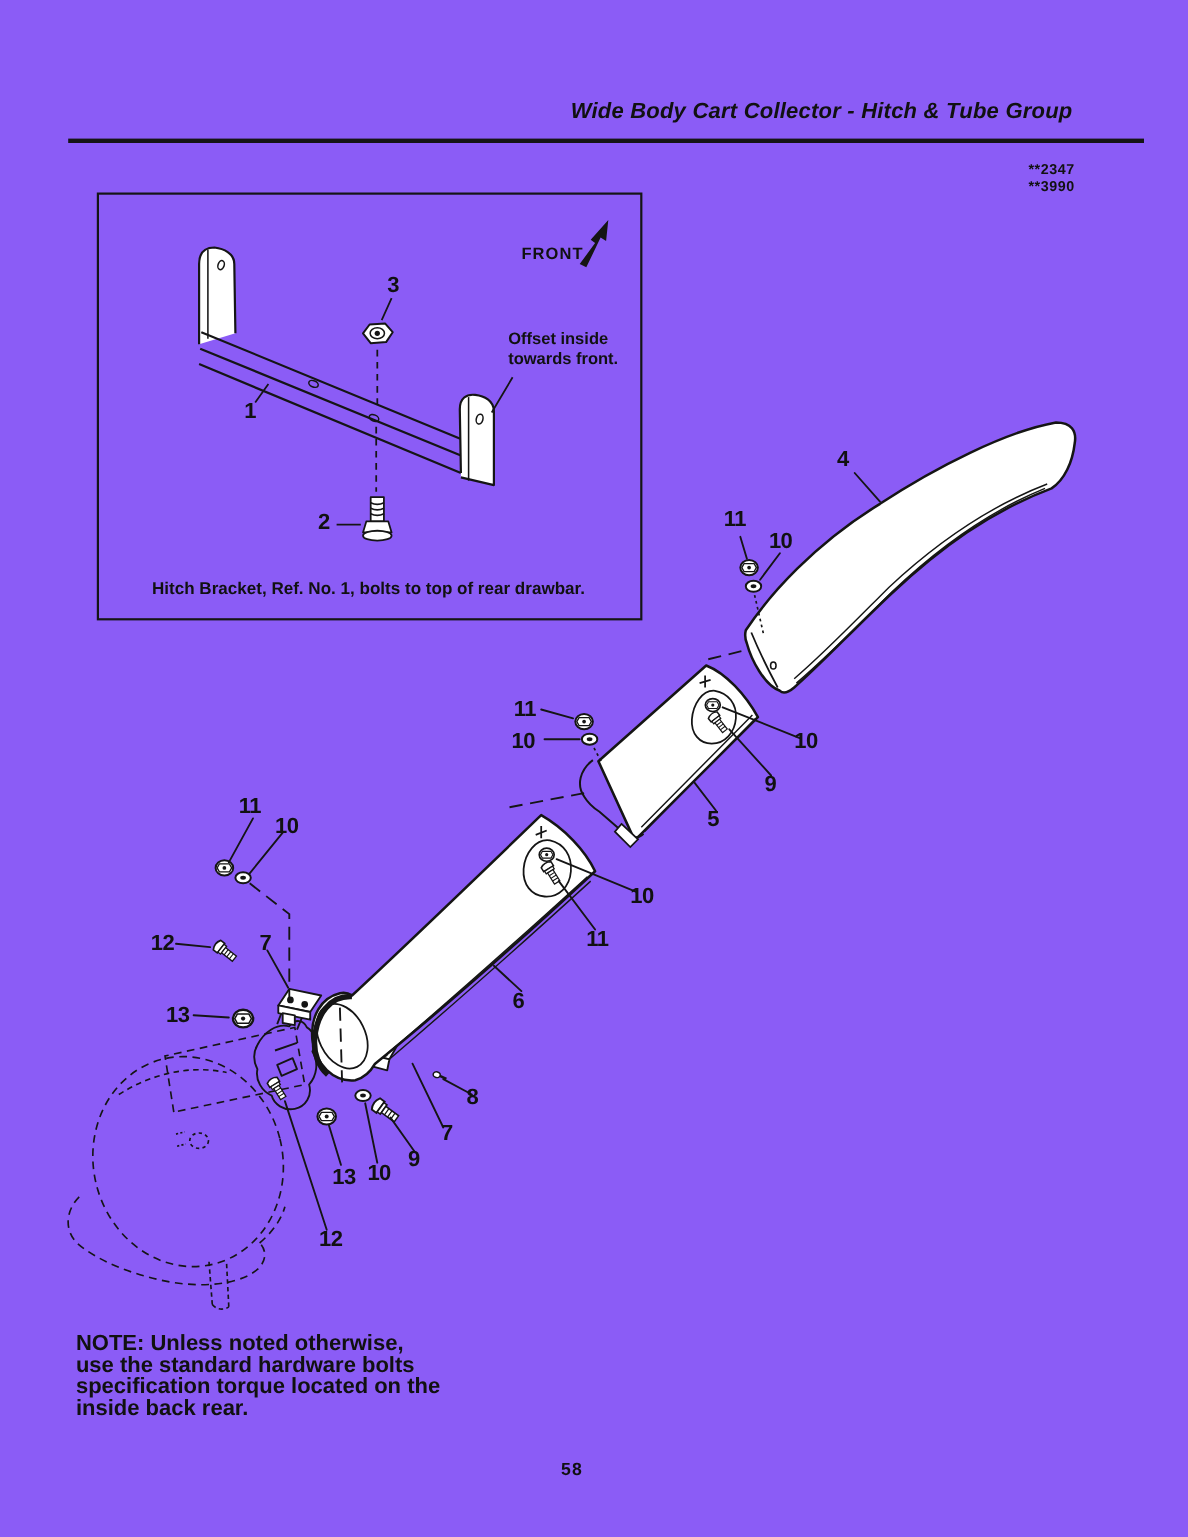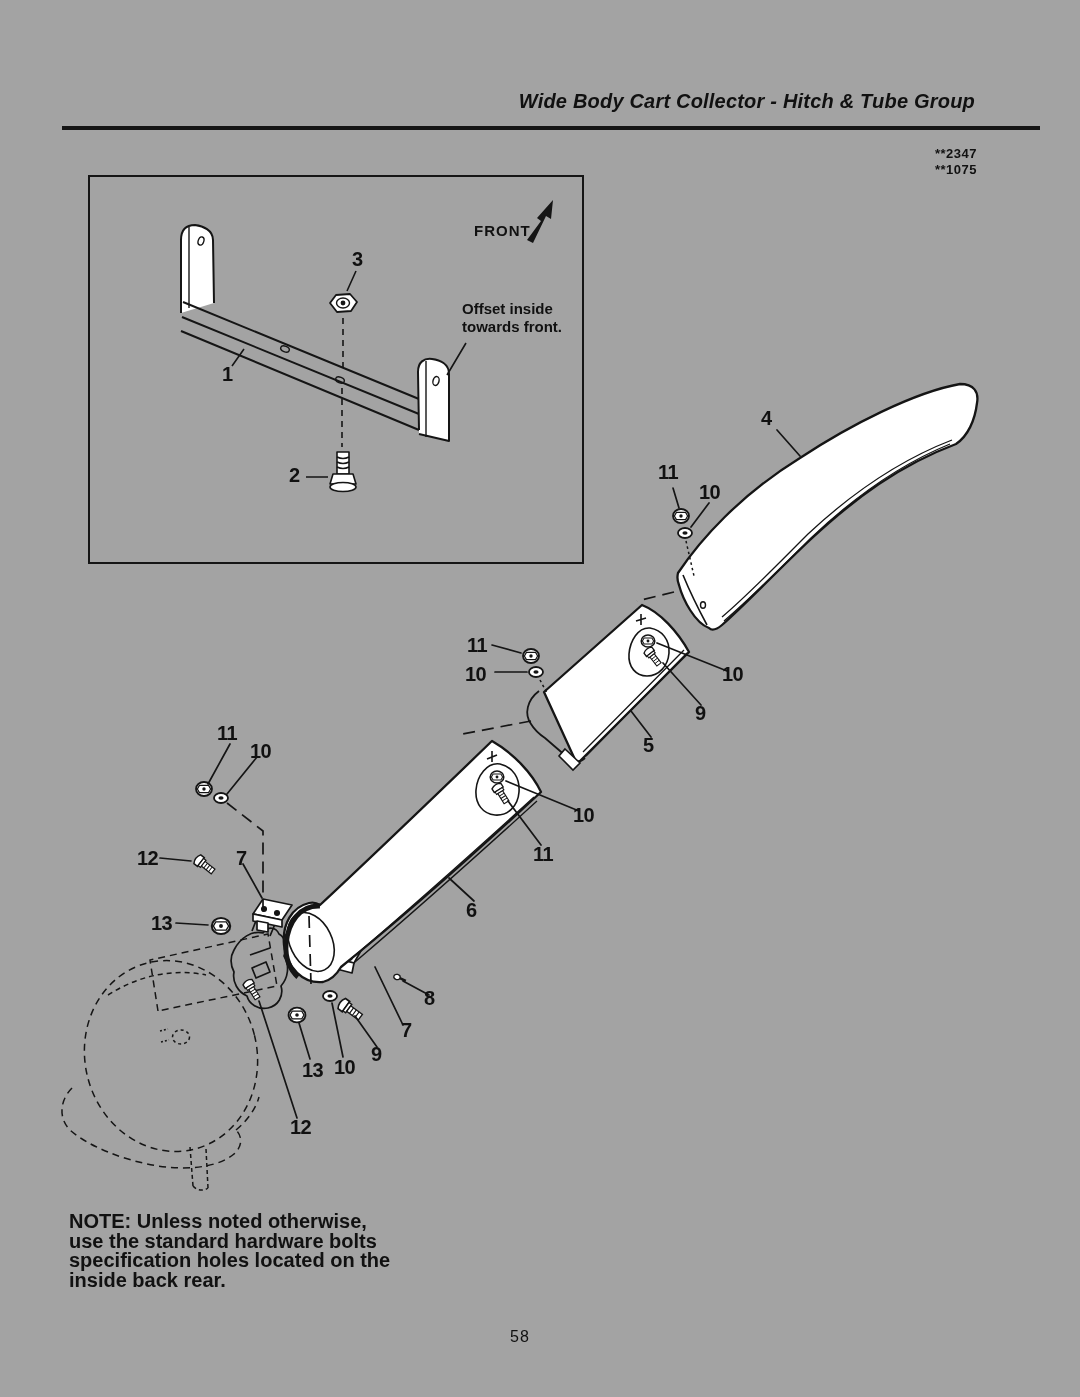"Wide Body Cart Collector -" .page { background: #a3a3a3 -> #8b5cf6 }
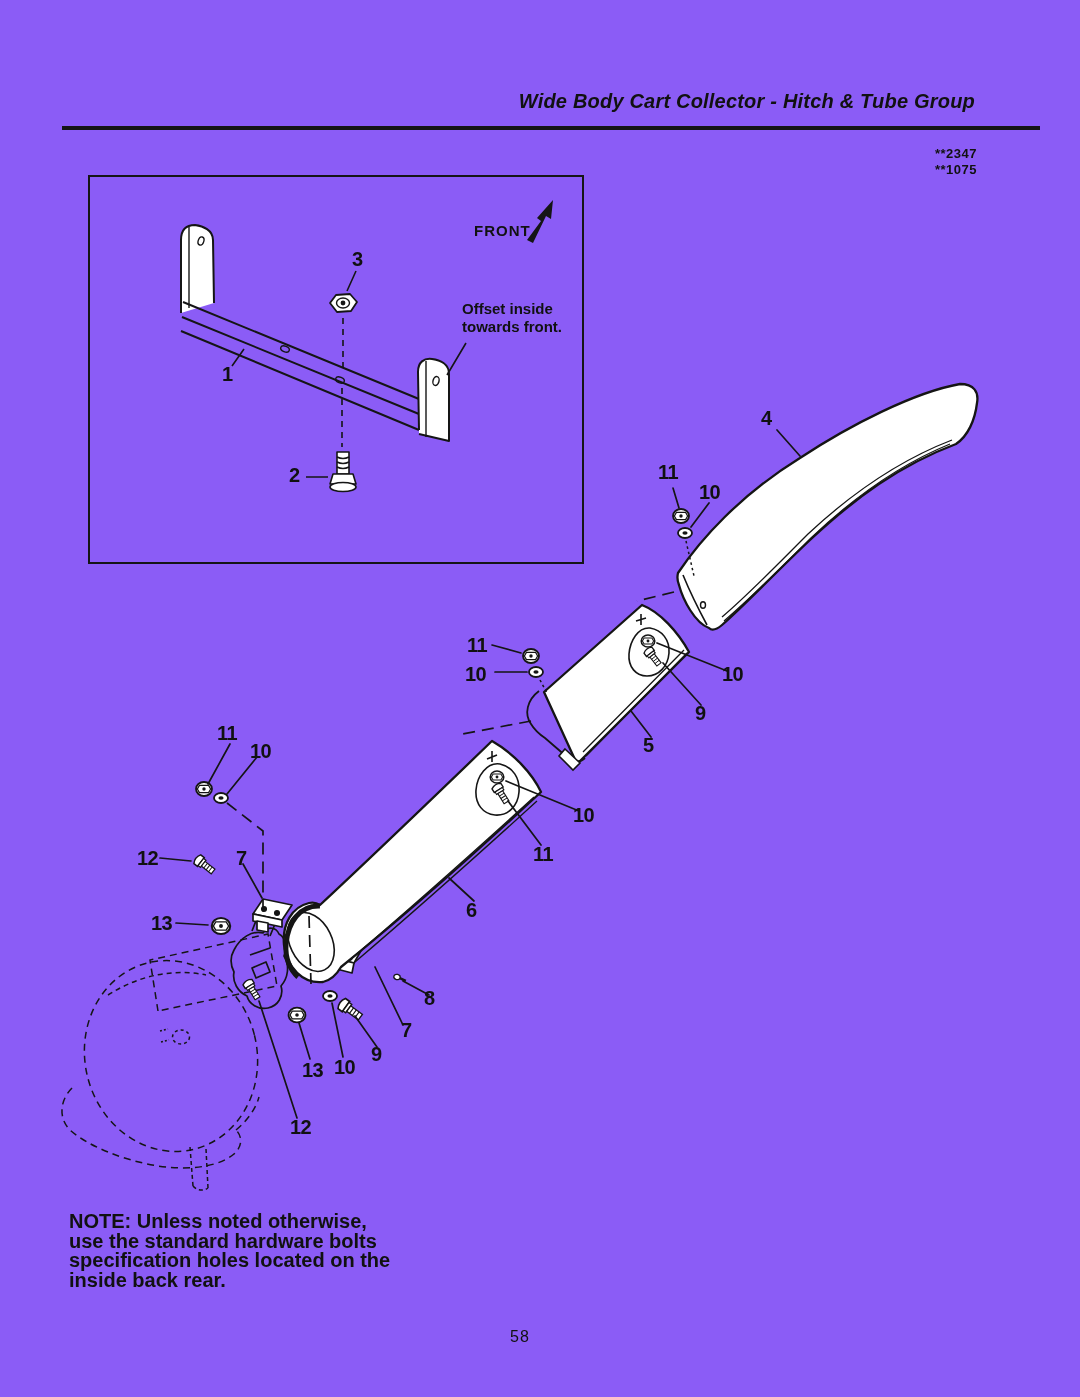"**1075" div { text: 1075 -> 3990 }
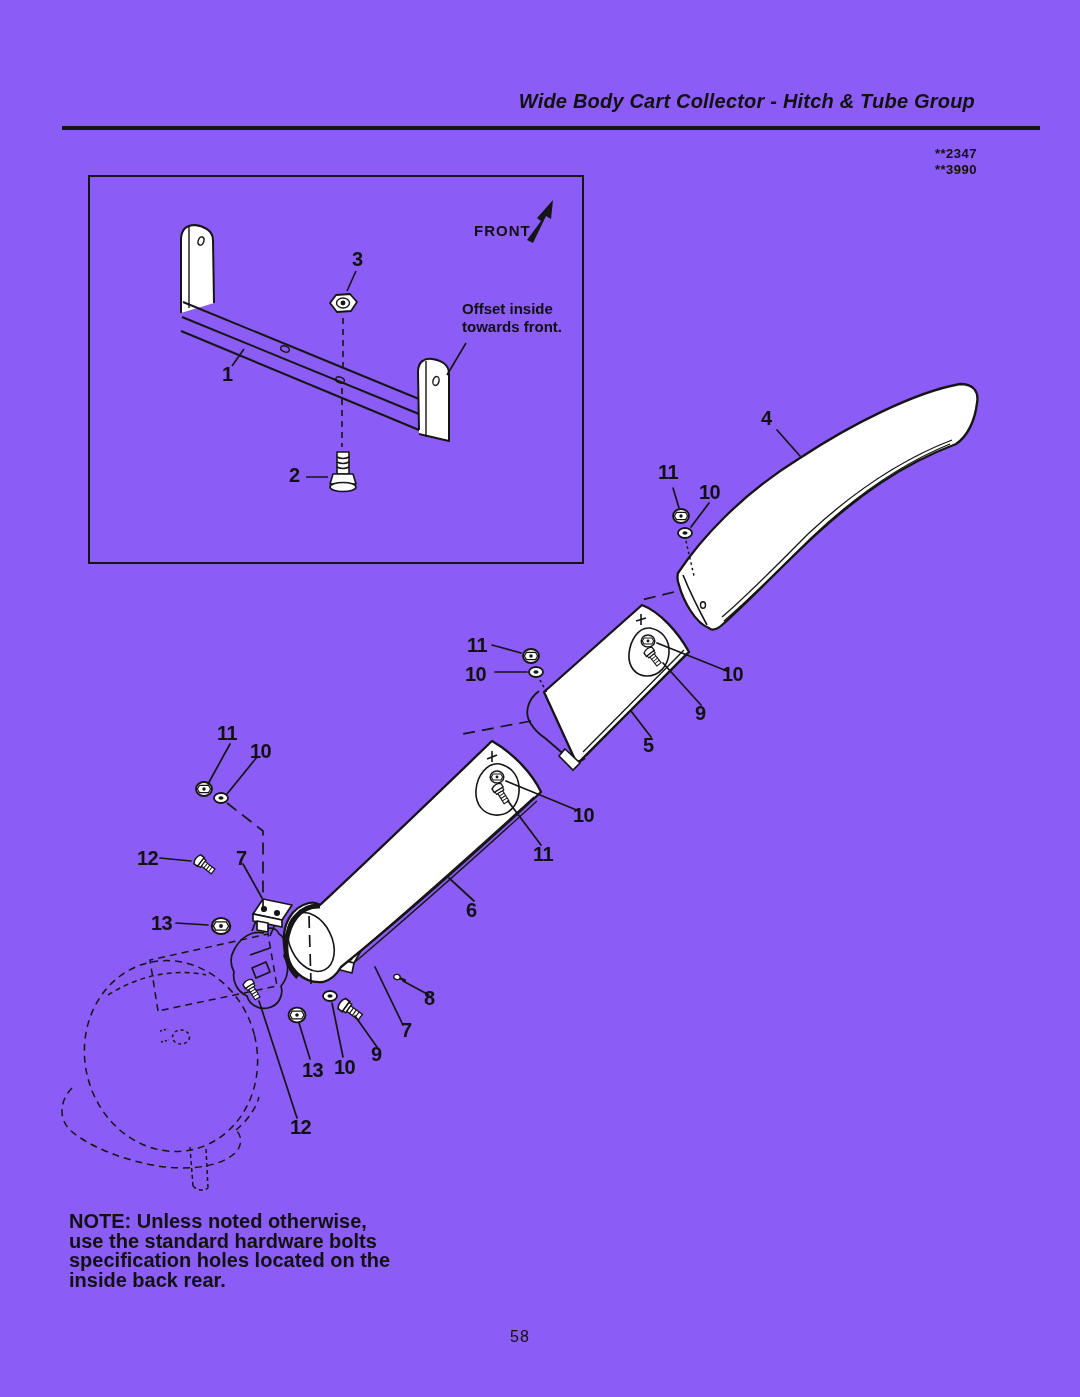"Hitch Bracket, Ref. No. 1," div.abs { html: none -> <div>Hitch Bracket, Ref. No. 1, bolts to top of rear drawbar.</div> }
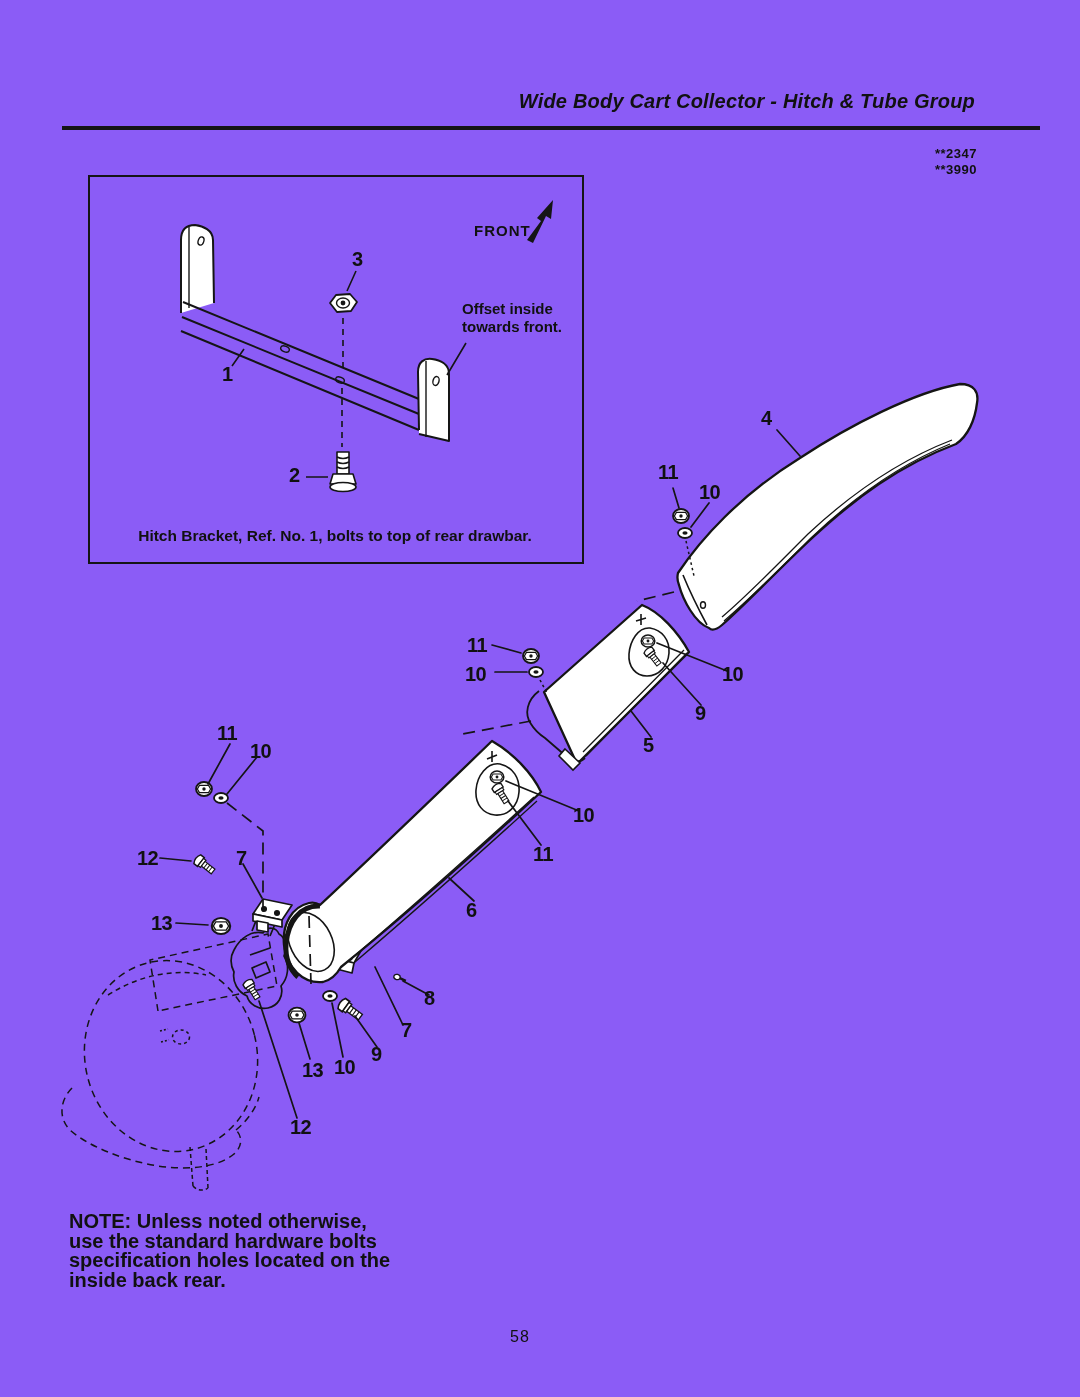"specification holes located on the" div { text: holes -> torque }
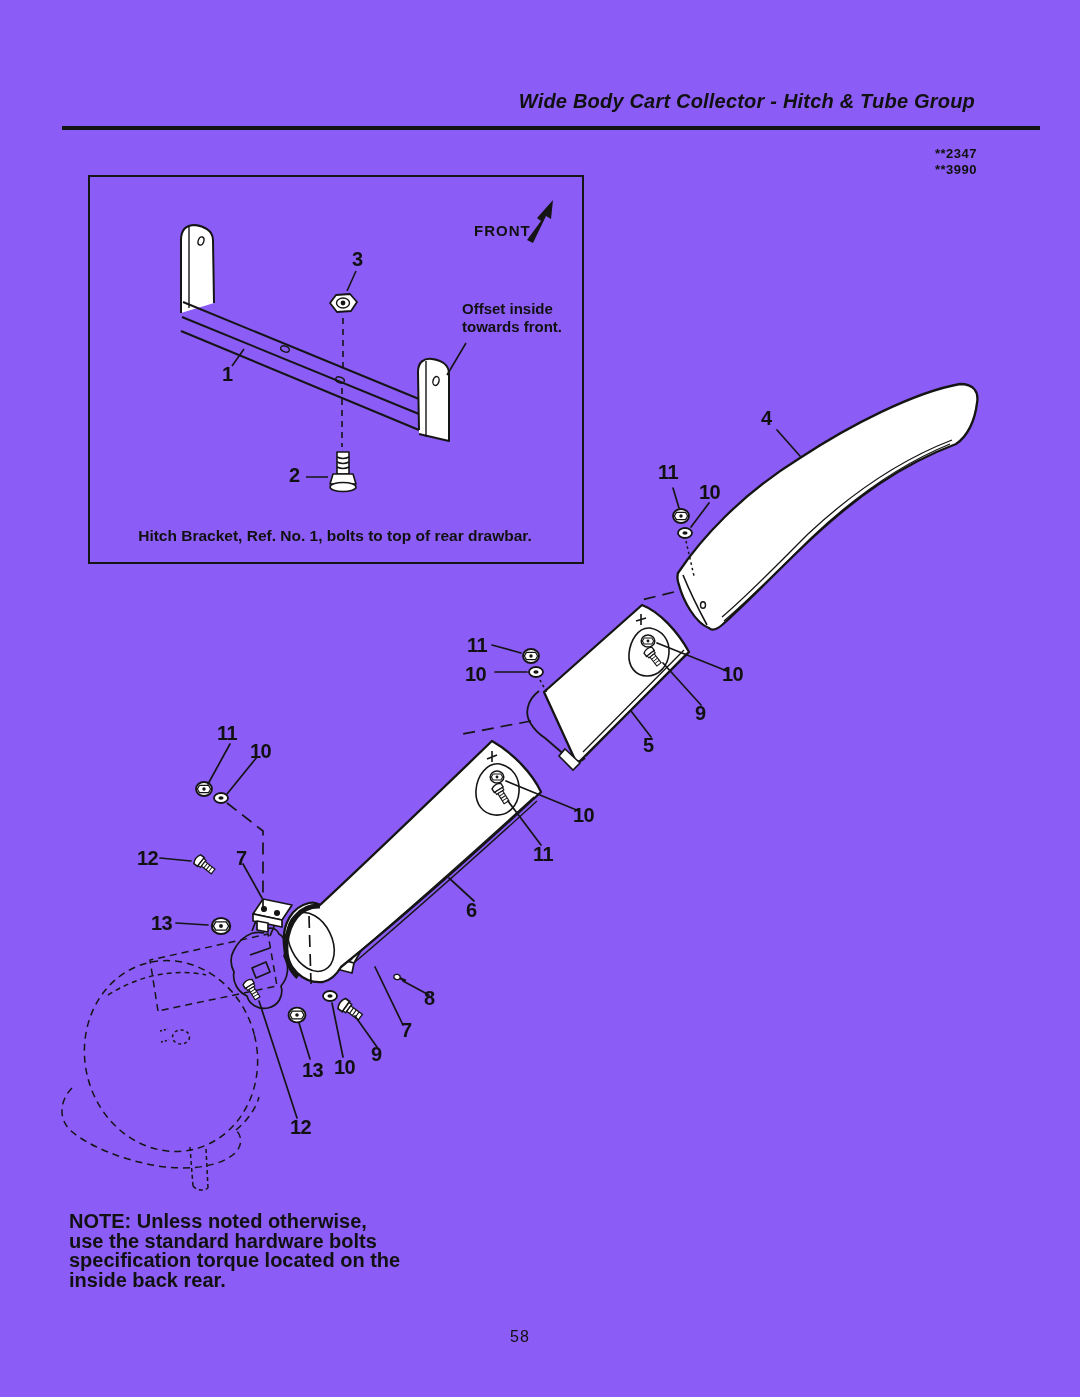"58" .pagenum { font-weight: normal -> bold }
